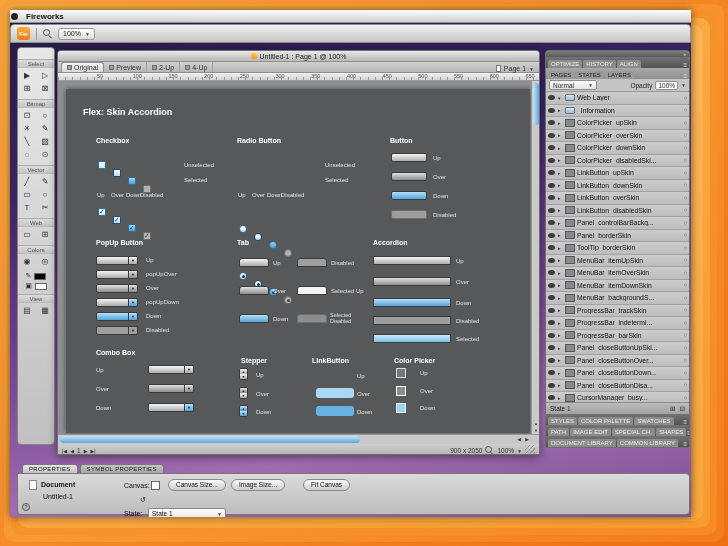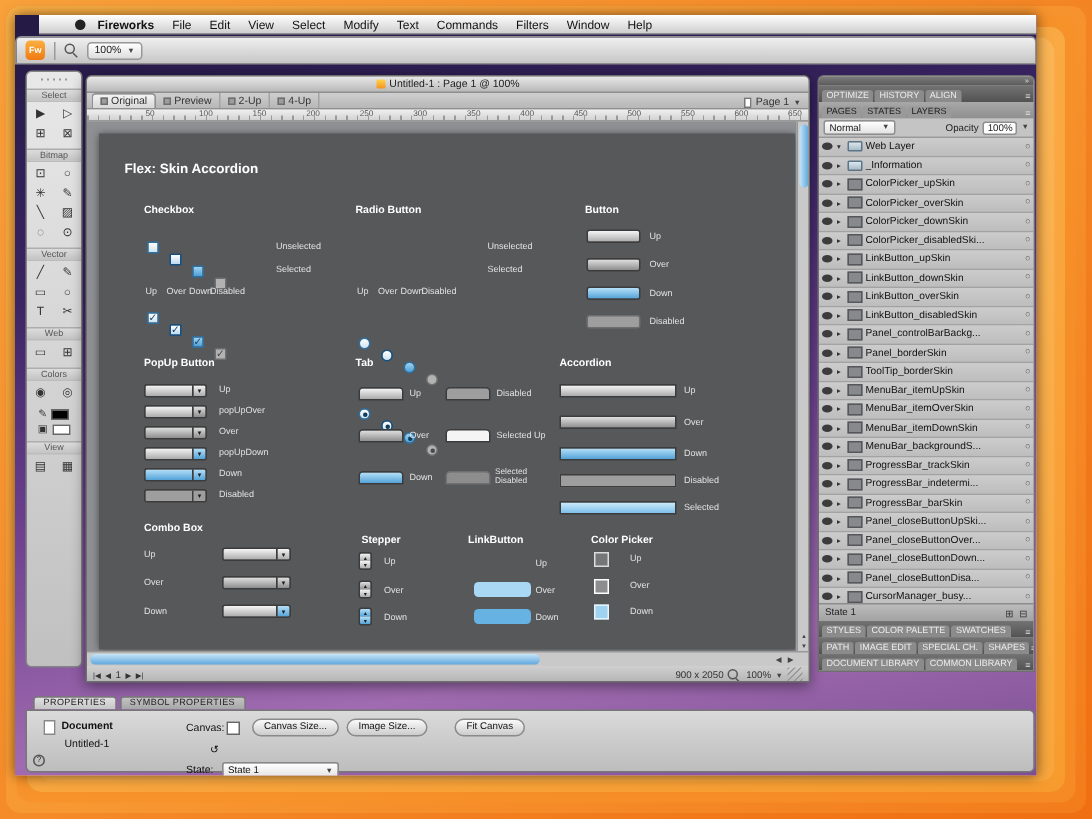"Fireworks" .menubar { margin-left: 16px -> none; padding: 0 24px -> 0 1px }
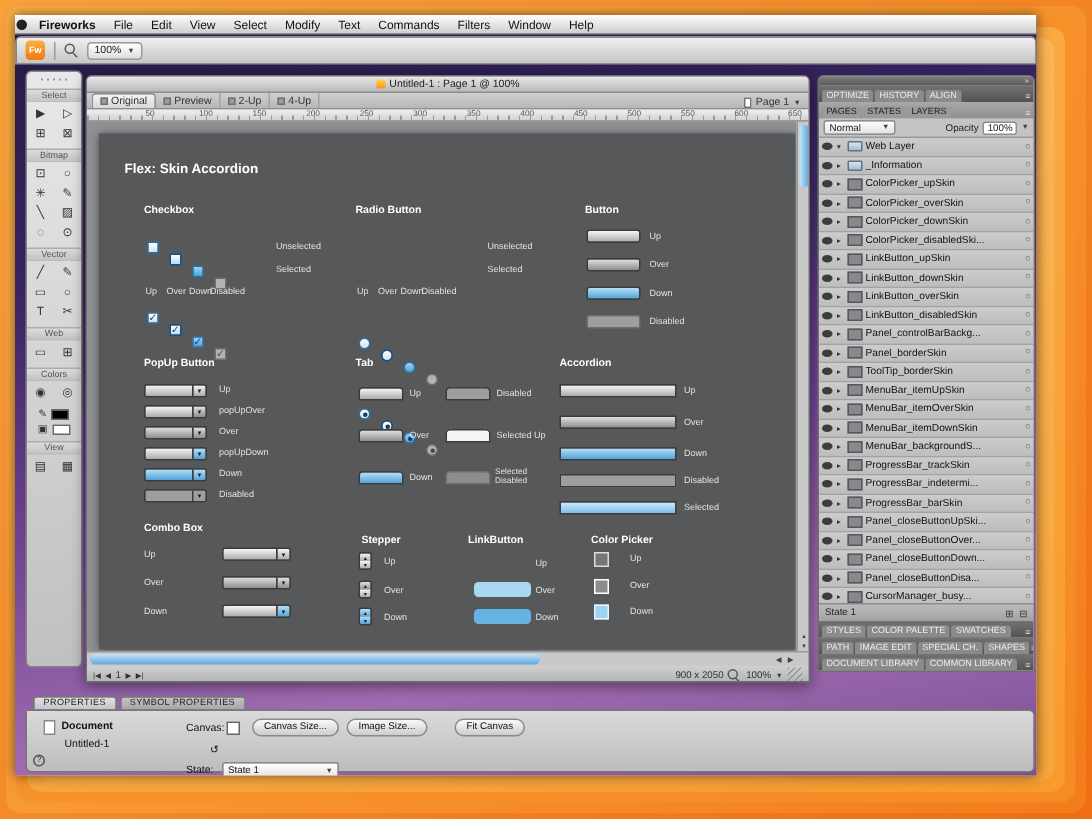"File" span { html: <span> <span>File</span> <span>Edit</span> <span>View</span> <span>Select</span> <span>Modify</span> <span>Text</span> <span>Commands</span> <span>Filters</span> <span>Window</span> <span>Help</span> </span> -> none }
